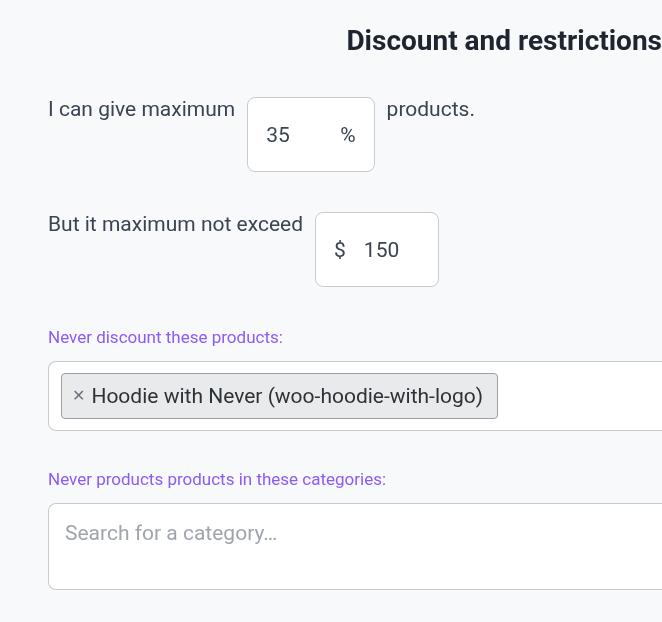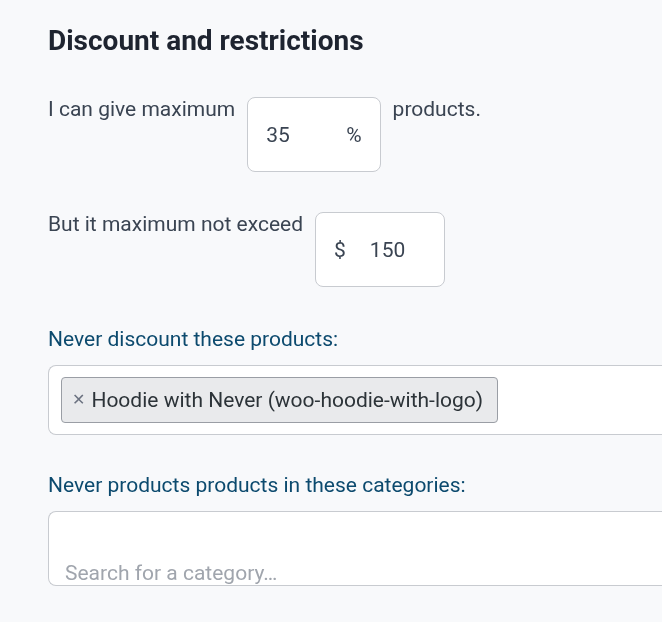"Discount and restrictions" h2 { text-align: none -> right }
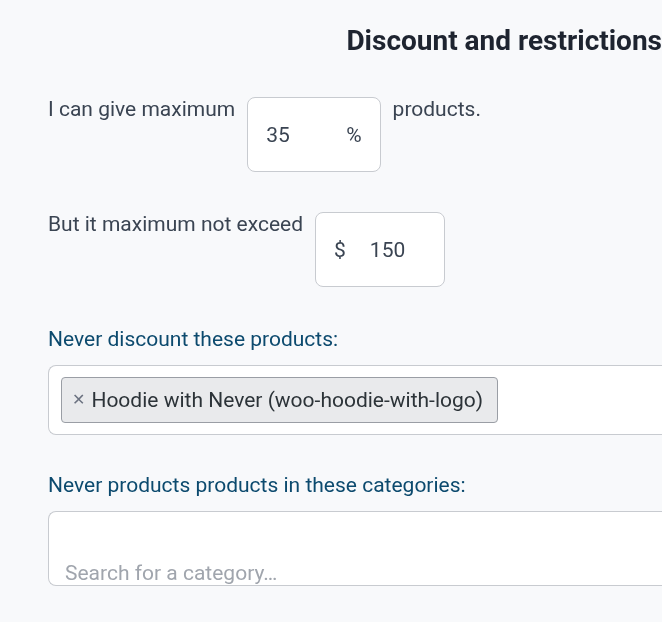"35" .input-group { gap: 24px -> 18px }
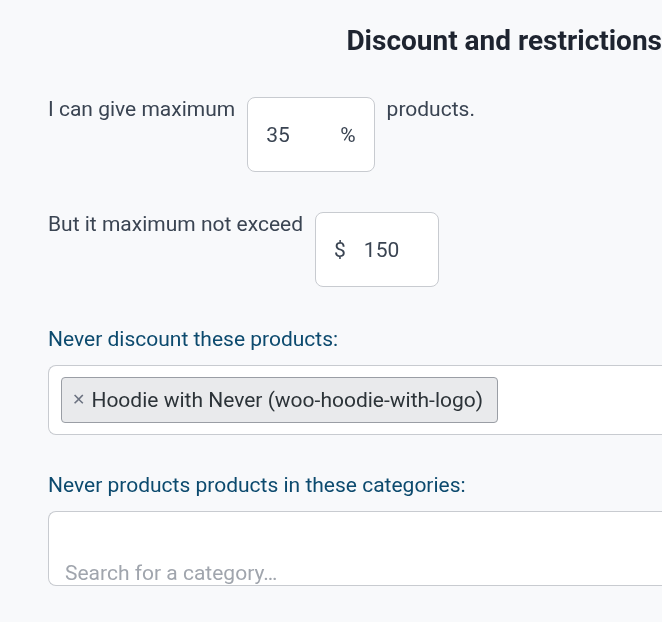"Never discount these products:" .label { color: #0c4a6e -> #8b5cf6; font-size: 21px -> 17px }
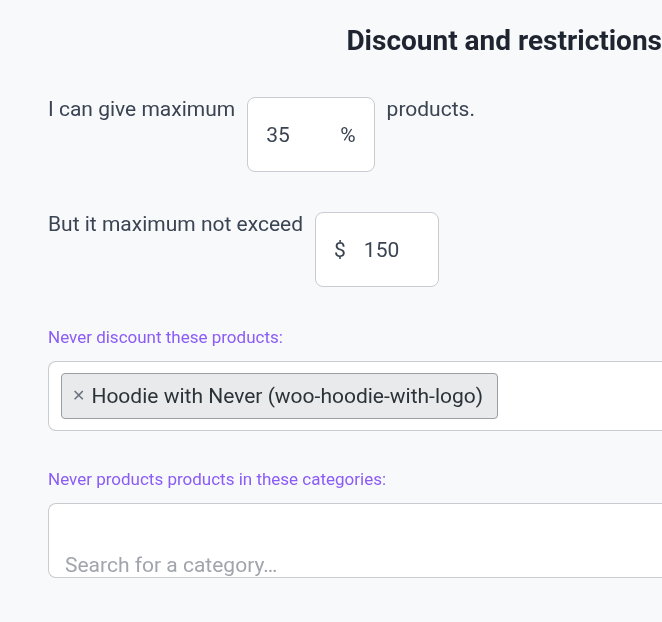"Search for a category…" .search-box { align-items: flex-end -> flex-start; height: 75px -> 87px; padding: 0 16px -> 17px 16px }
